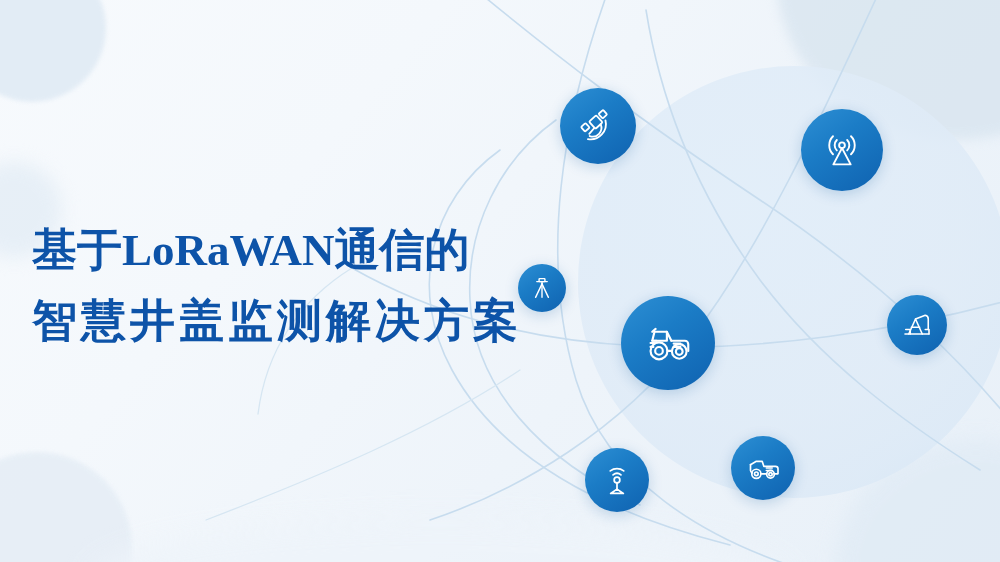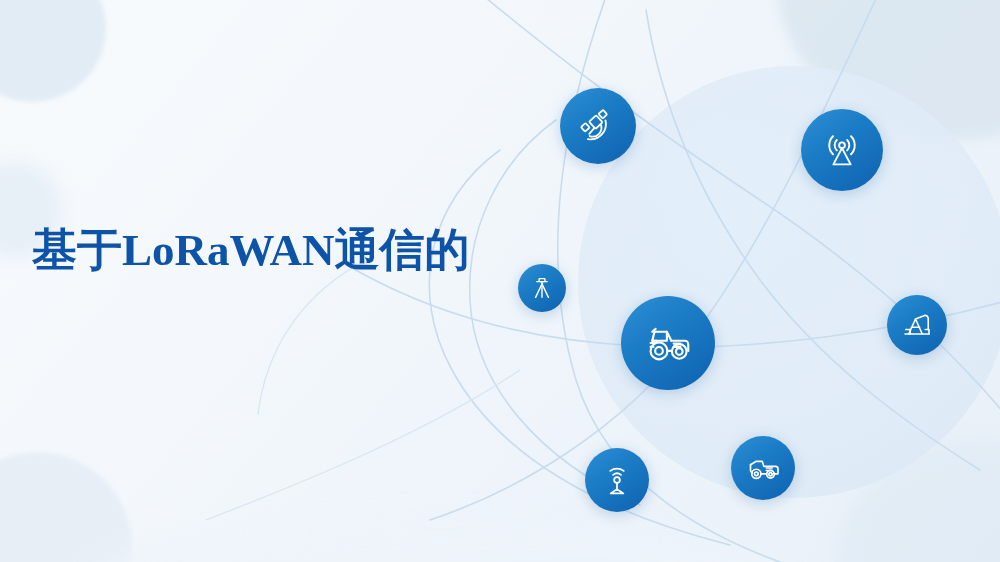"智慧井盖监测解决方案" div.title-line { html: none -> <div>智慧井盖监测解决方案</div> }
